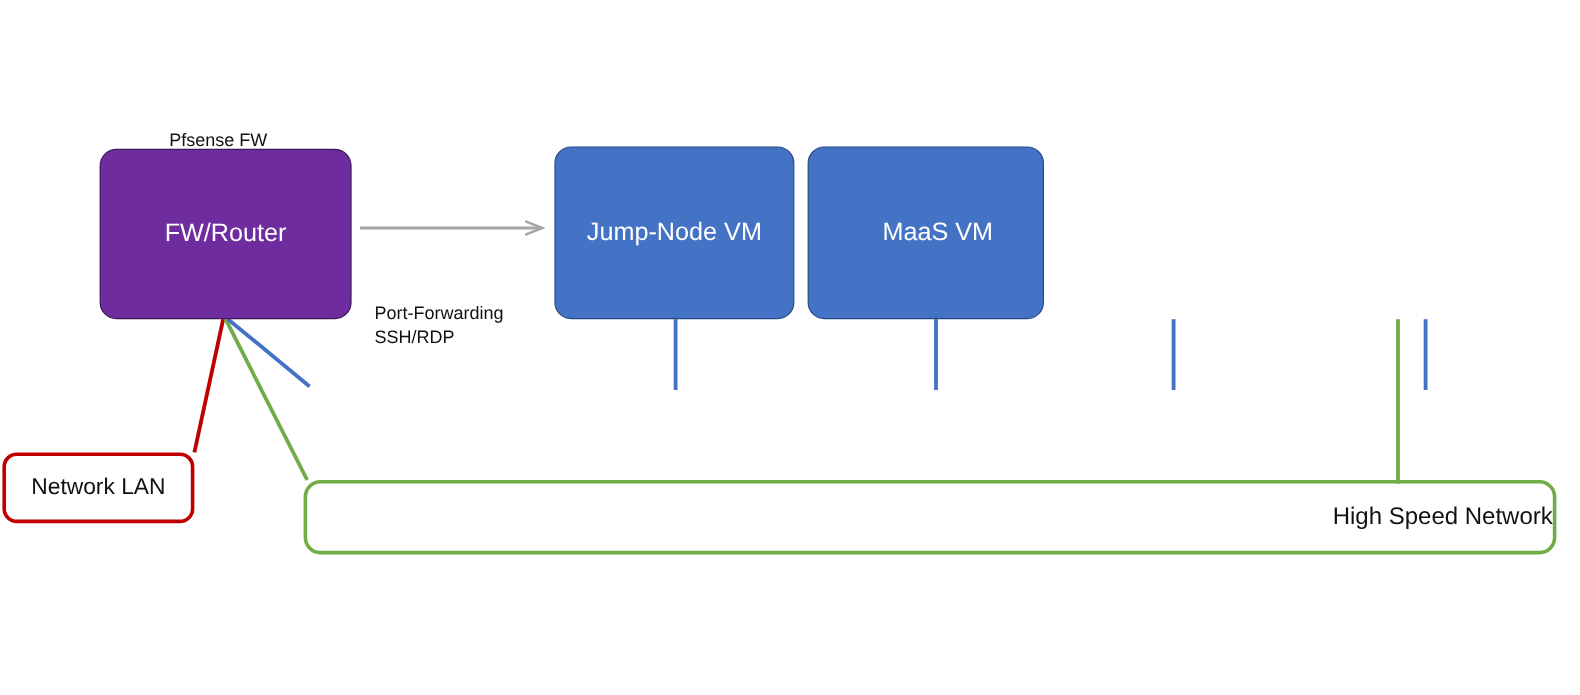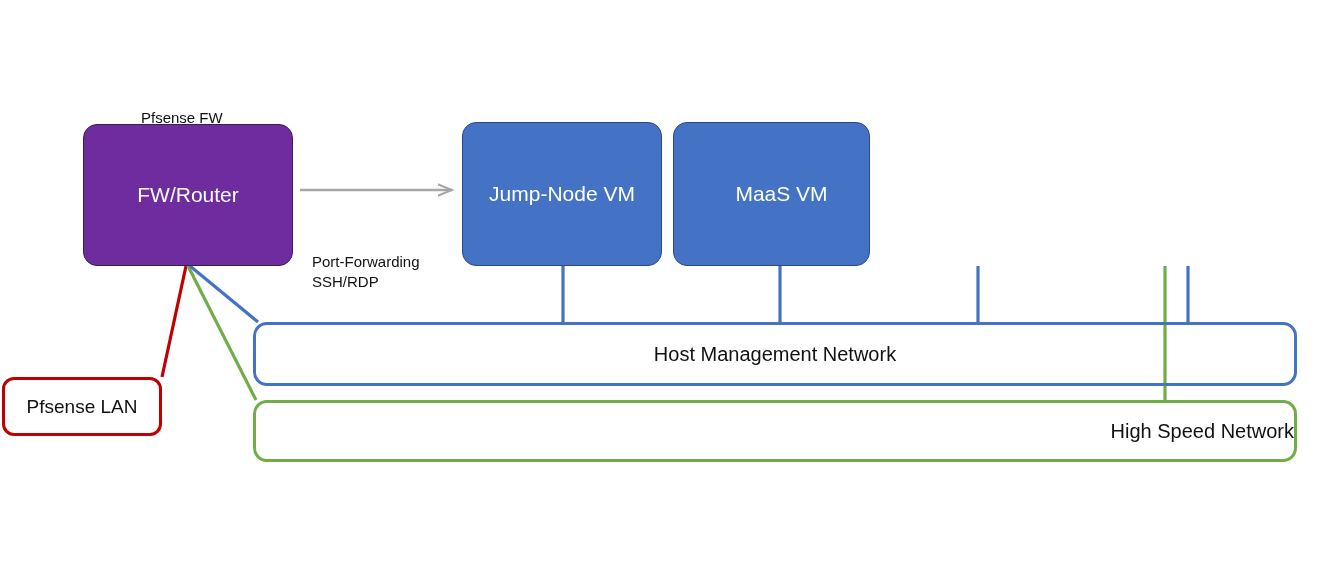"Host Management Network" div.netbar { html: <div> <span>Host Management Network</span> </div> -> none }
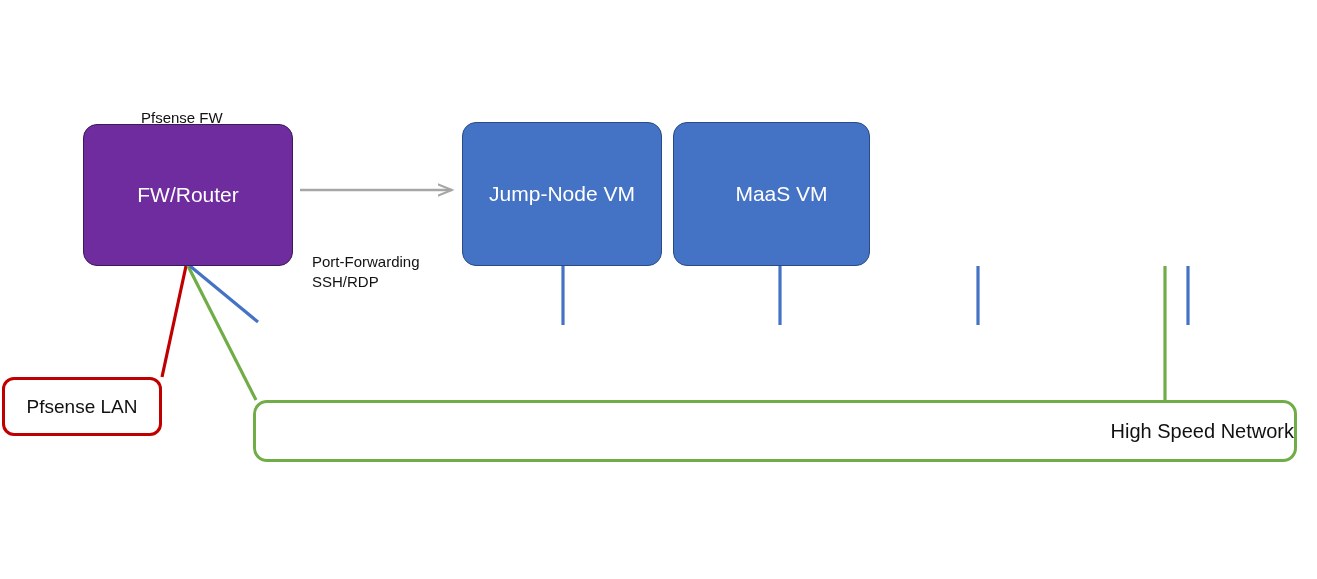"Pfsense LAN" span { text: Pfsense -> Network }
